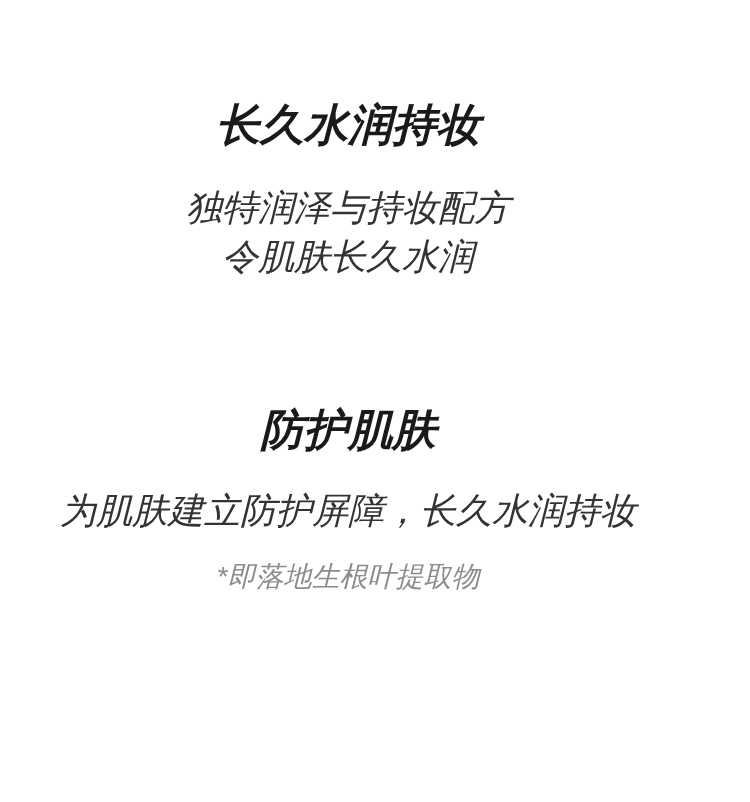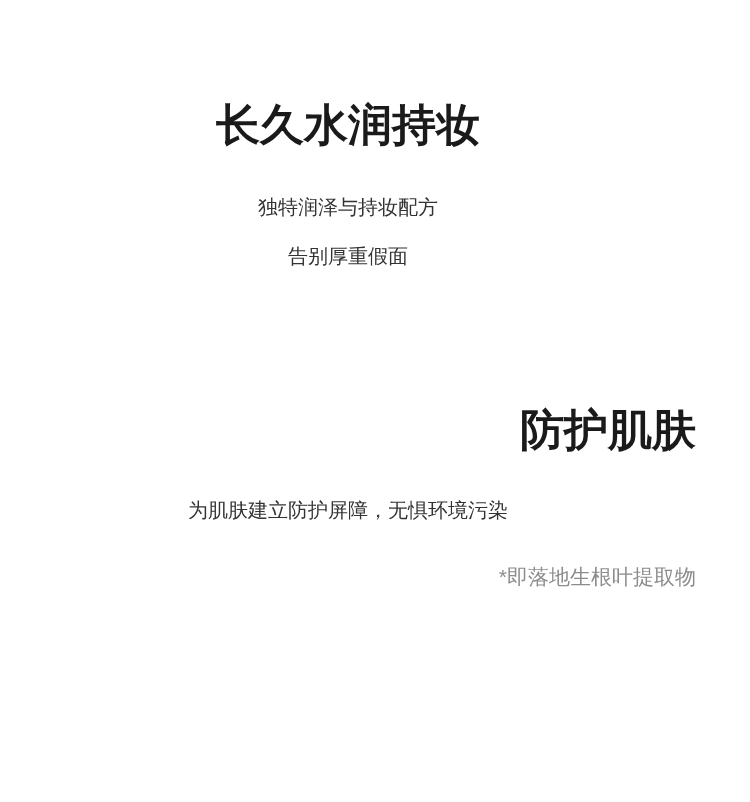"长久水润持妆" .page { font-style: none -> italic }
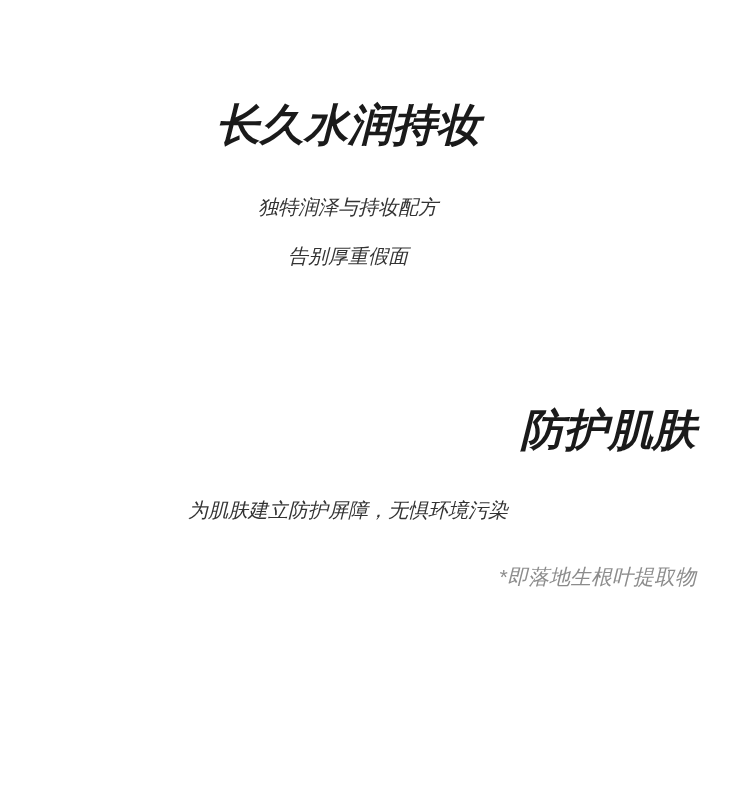"独特润泽与持妆配方" .feature-line { font-size: 20px -> 36px }
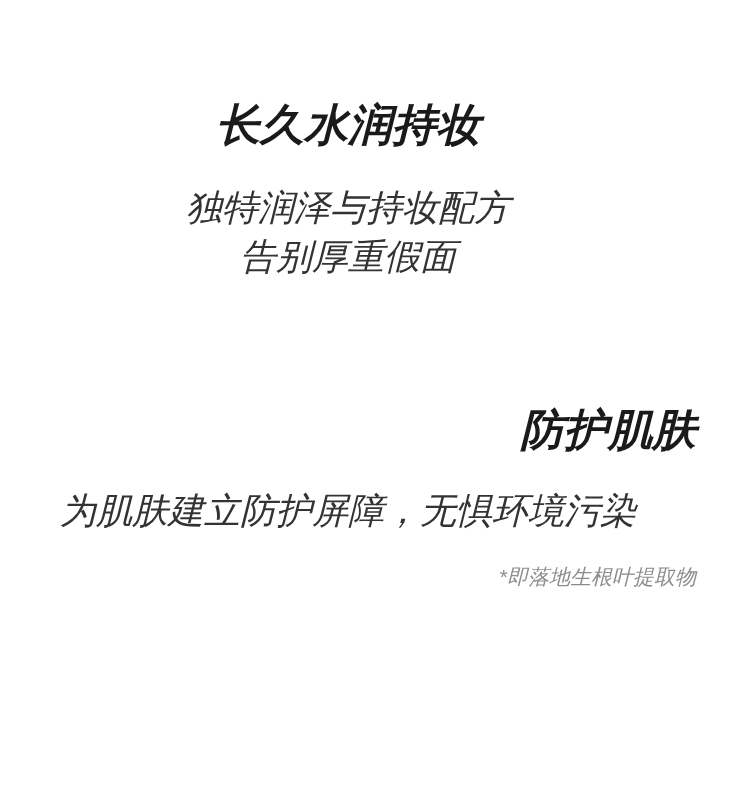"告别厚重假面" p.feature-line { text: 告别厚重假面 -> 令肌肤长久水润 }
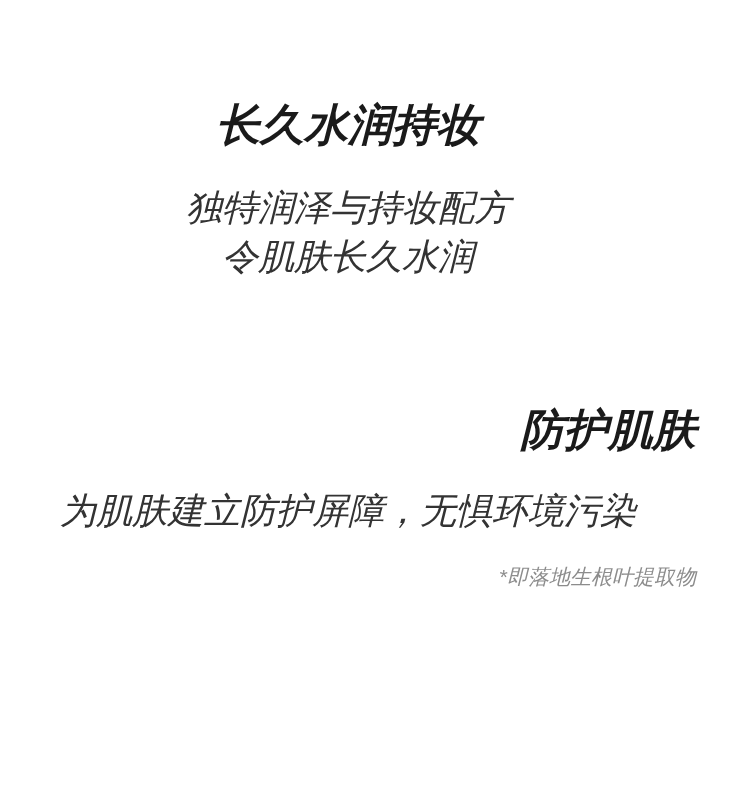"防护肌肤" .section-protection .feature-title { text-align: right -> none }
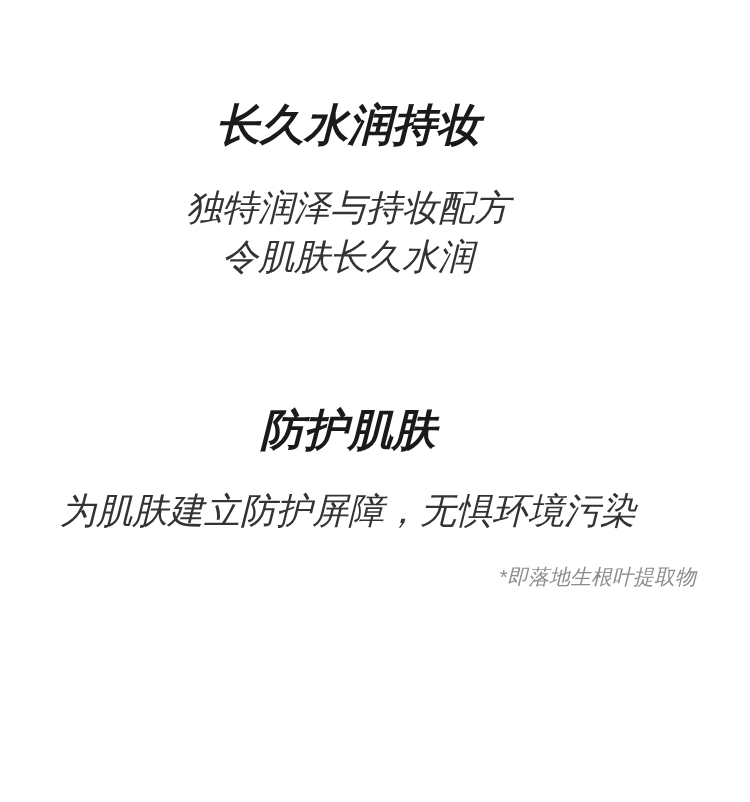"为肌肤建立防护屏障，无惧环境污染" p.feature-line { text: 无惧环境污染 -> 长久水润持妆 }
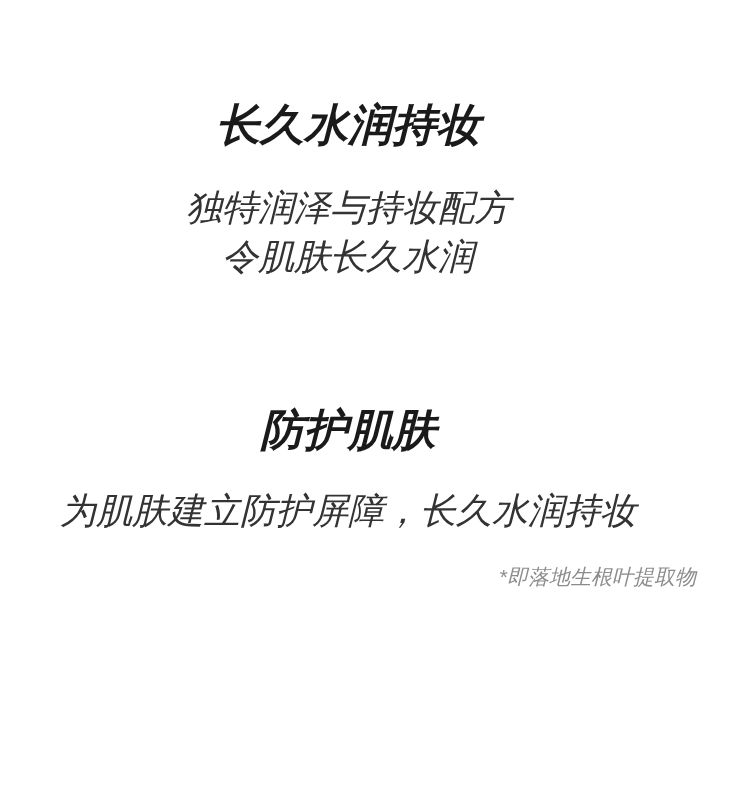"*即落地生根叶提取物" .footnote { font-size: 21px -> 28px; text-align: right -> none }
